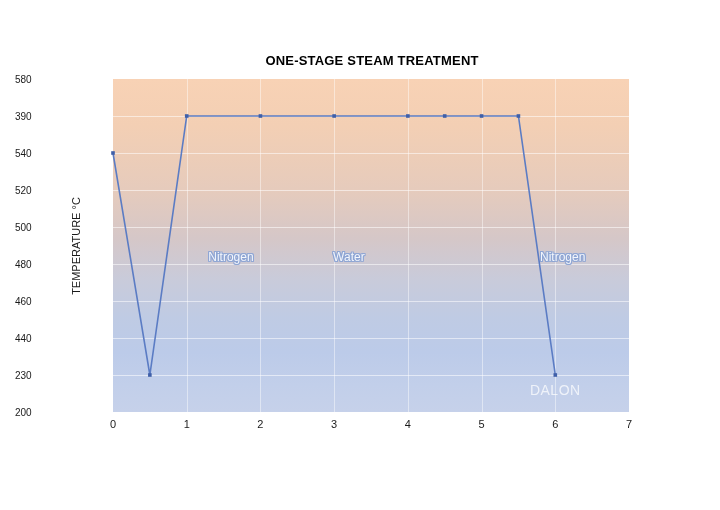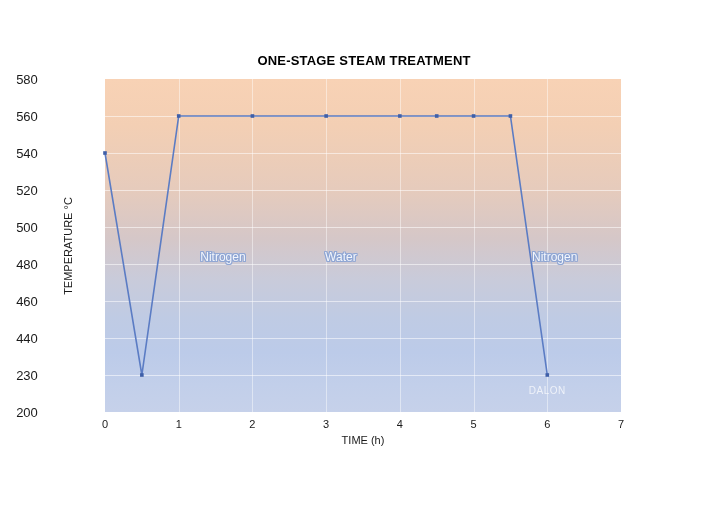"ONE-STAGE STEAM TREATMENT" #chart-figure { left: 4px -> 12px }
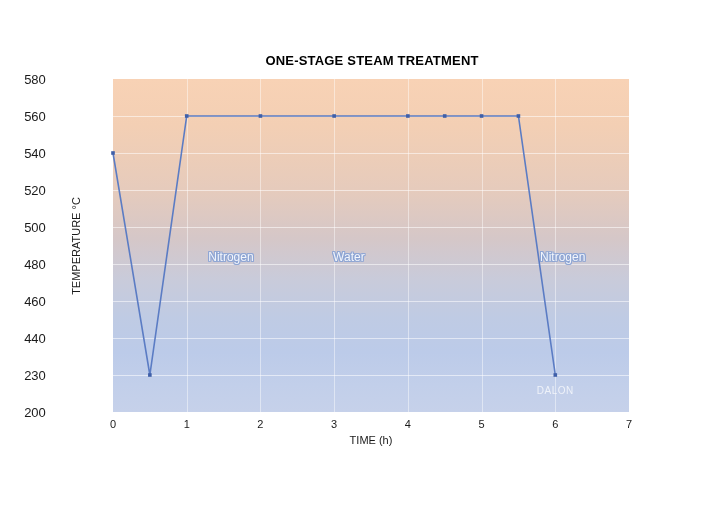"580" .ytick { font-size: 13px -> 10px; text-align: center -> left }
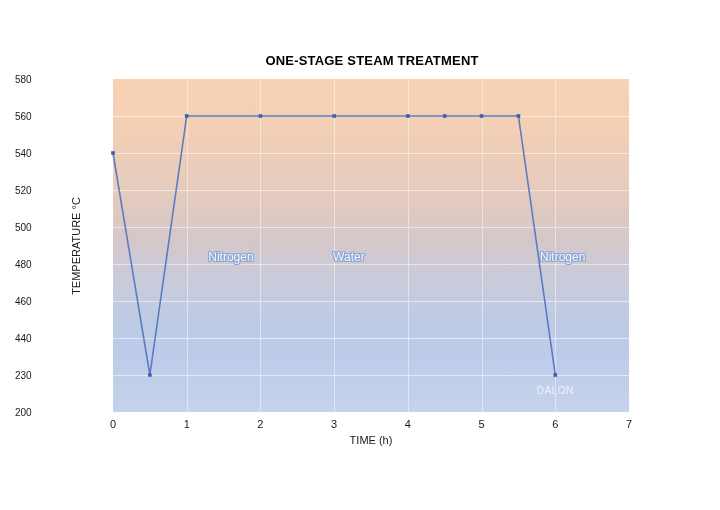"560" div.ytick { text: 560 -> 390 }
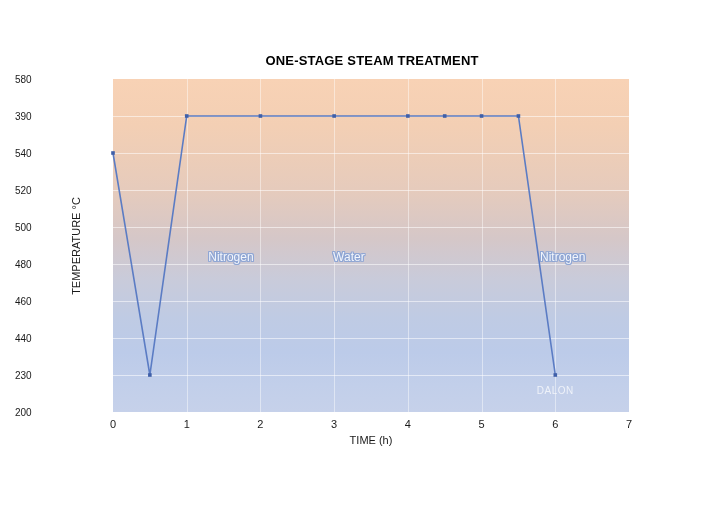"DALON" #watermark { font-size: 10px -> 14px }
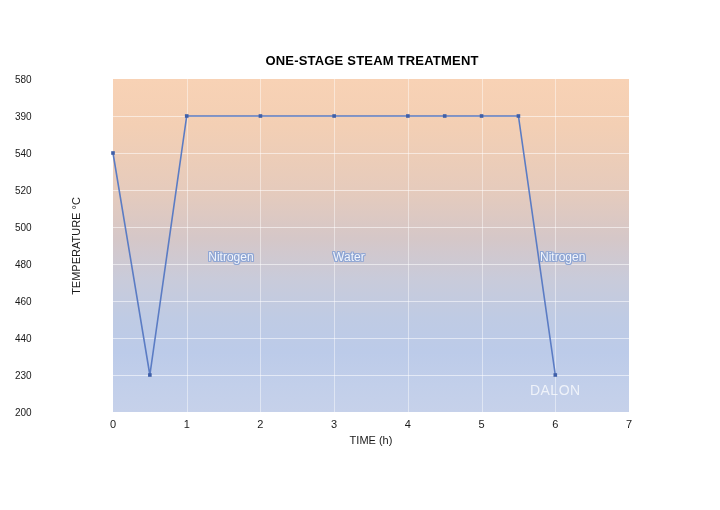"TIME (h)" div { html: <div>TIME (h)</div> -> none }
